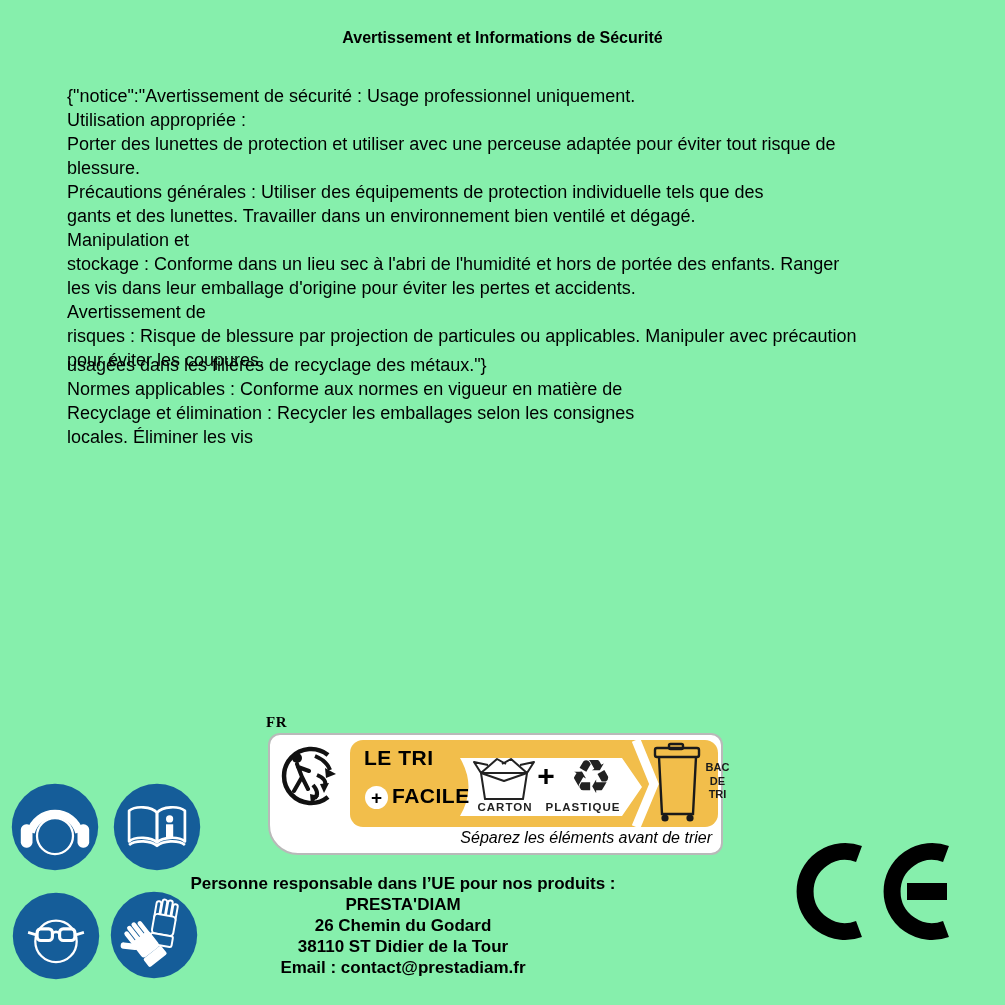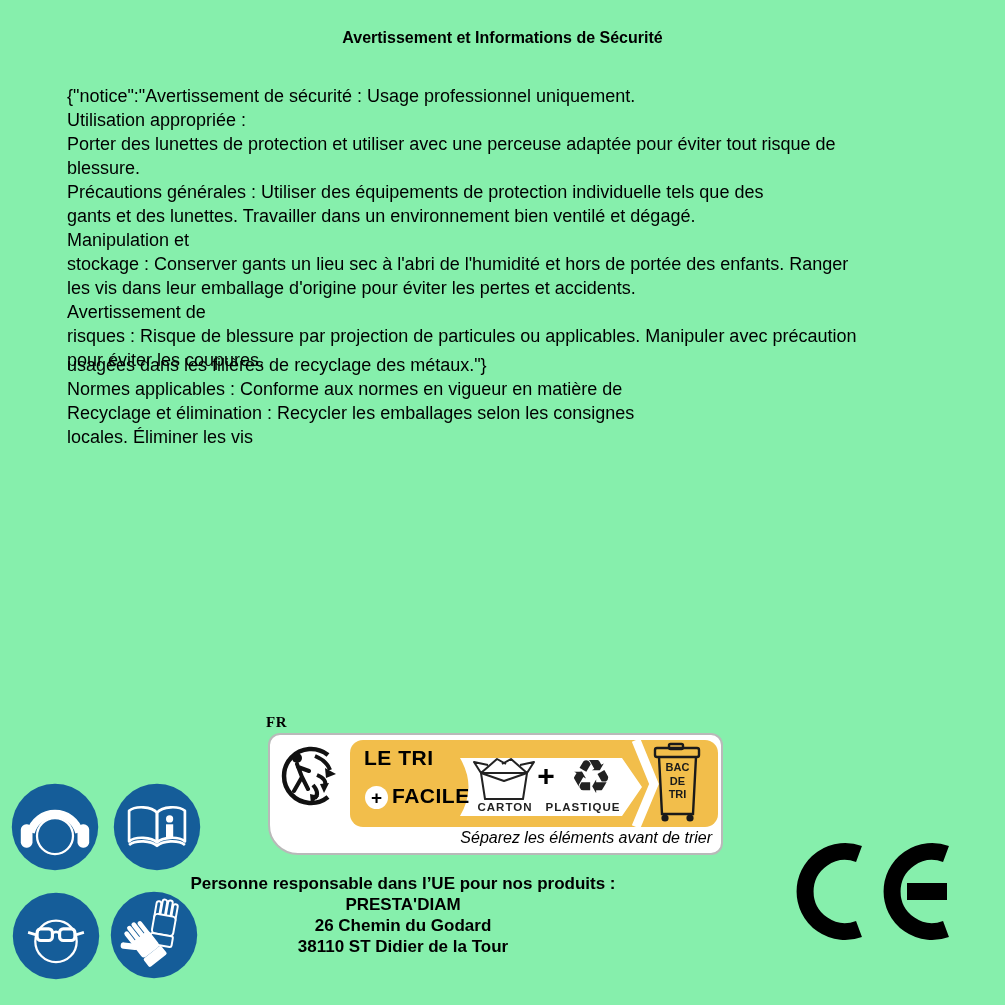"stockage : Conserver gants un" div.nline { text: Conserver gants -> Conforme dans }
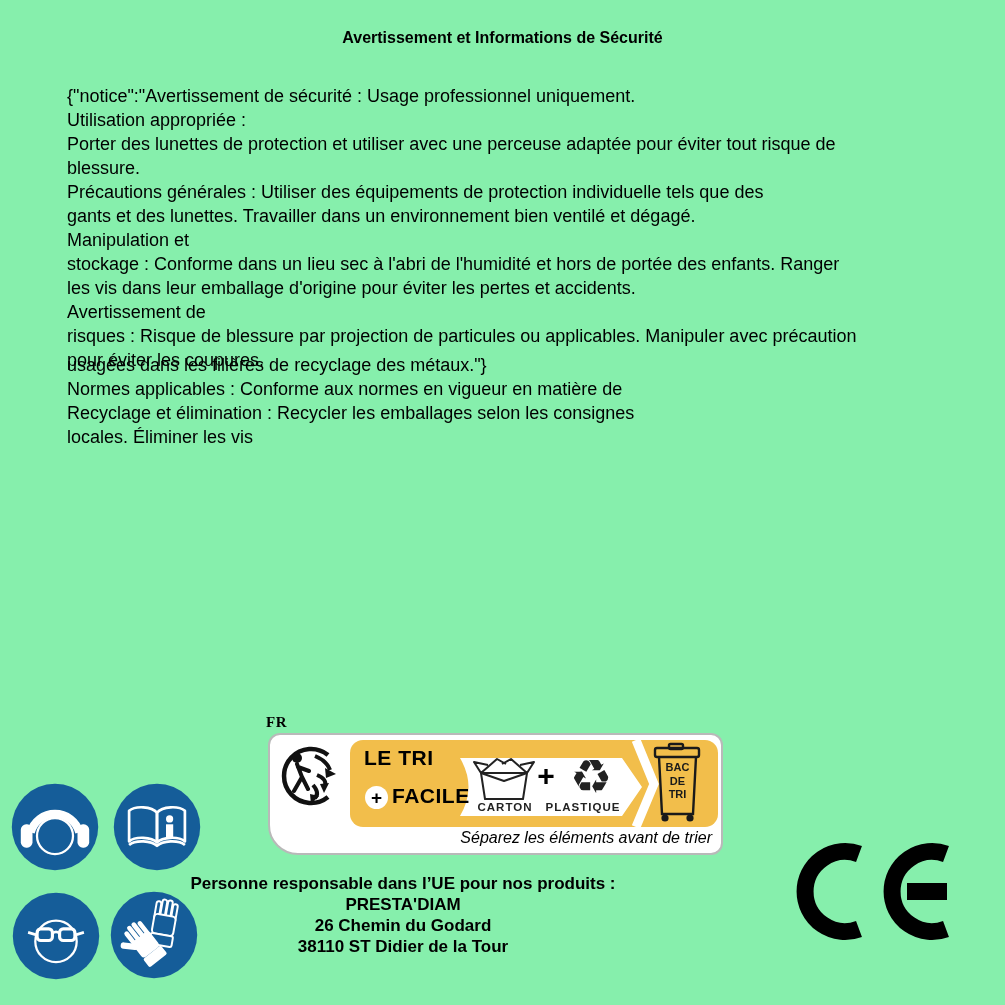"BAC" .bin-text { padding-left: none -> 40px }
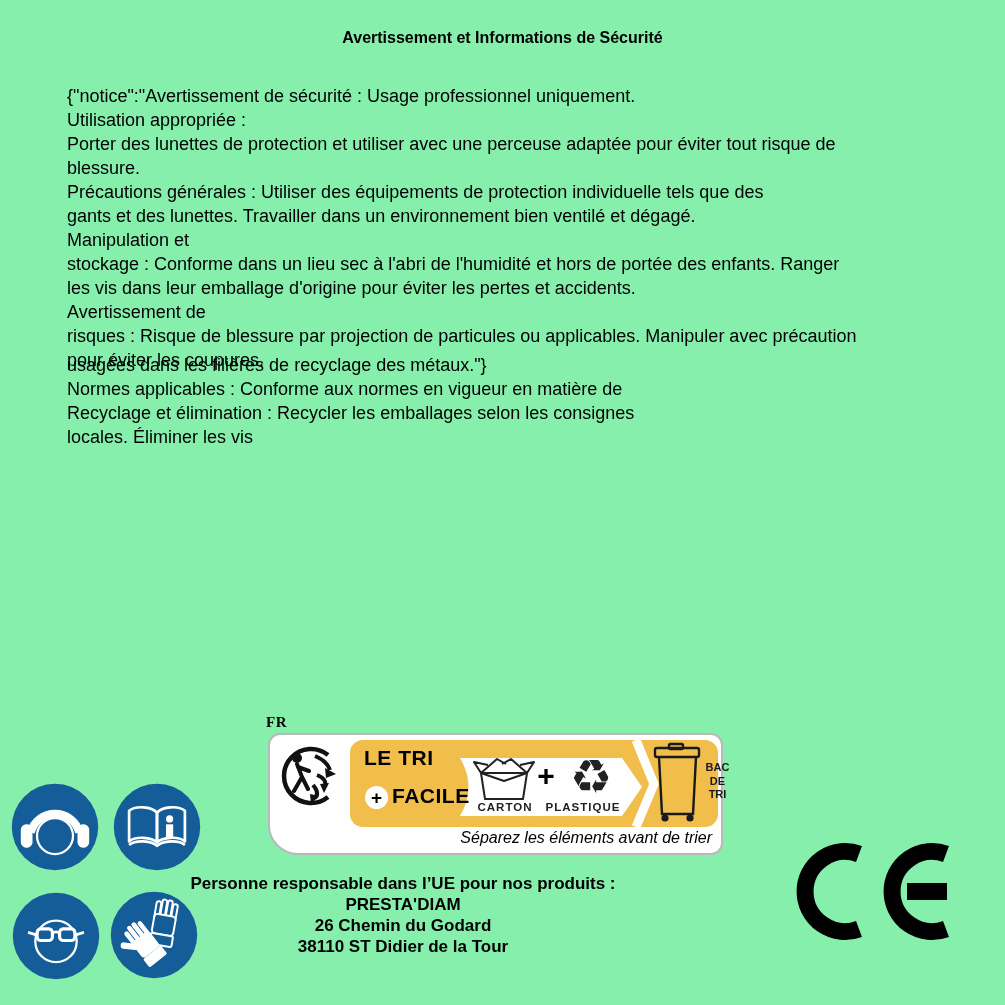"Email : contact@prestadiam.fr" div { html: none -> <div>Email : contact@prestadiam.fr</div> }
